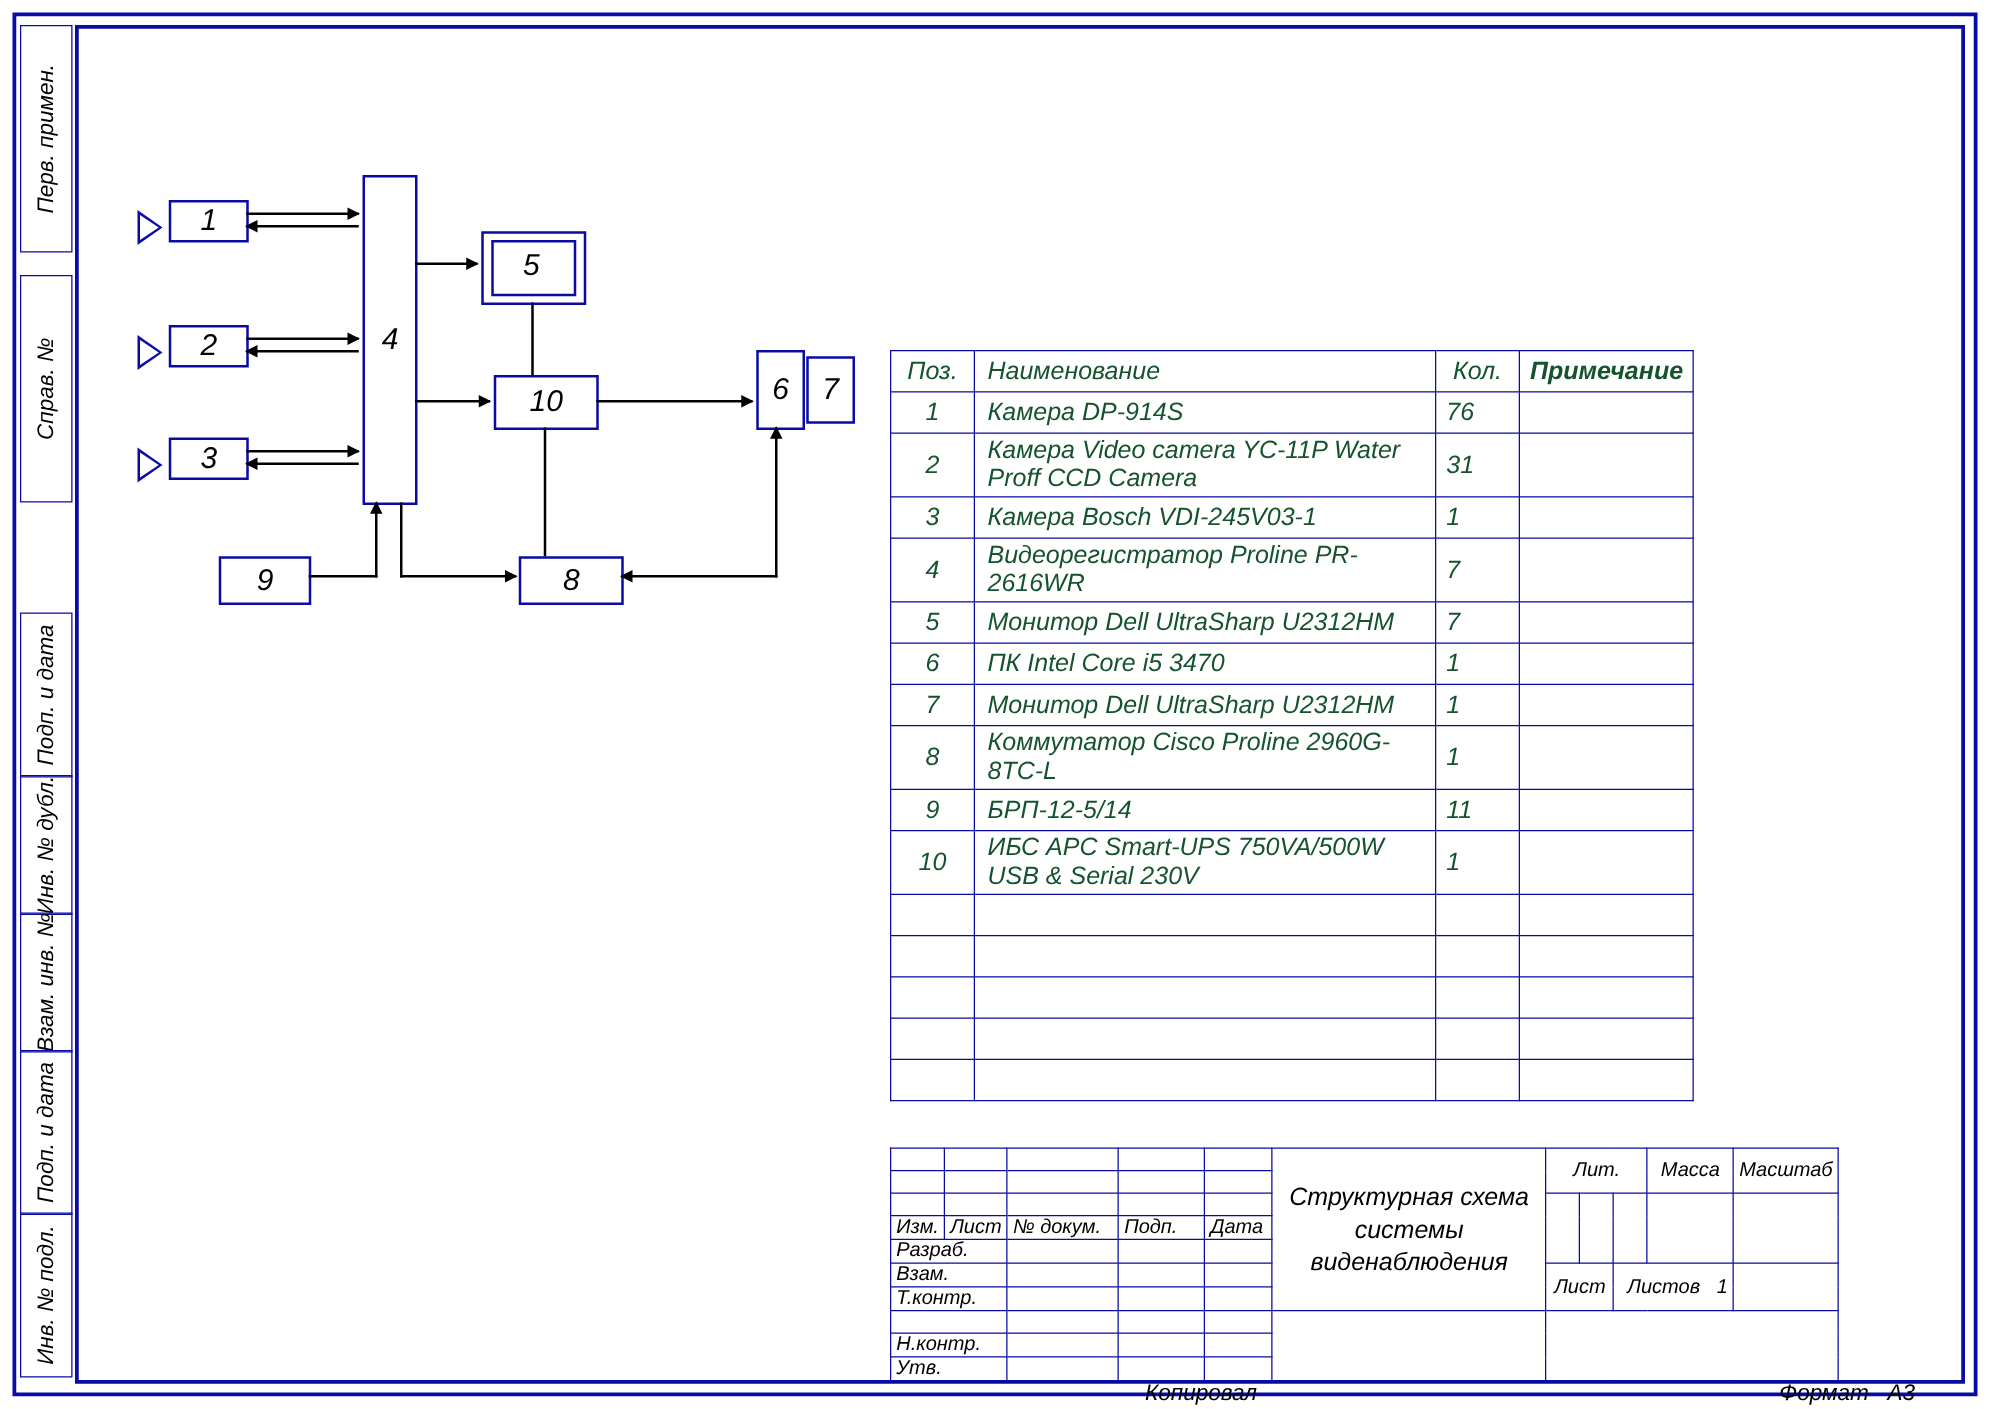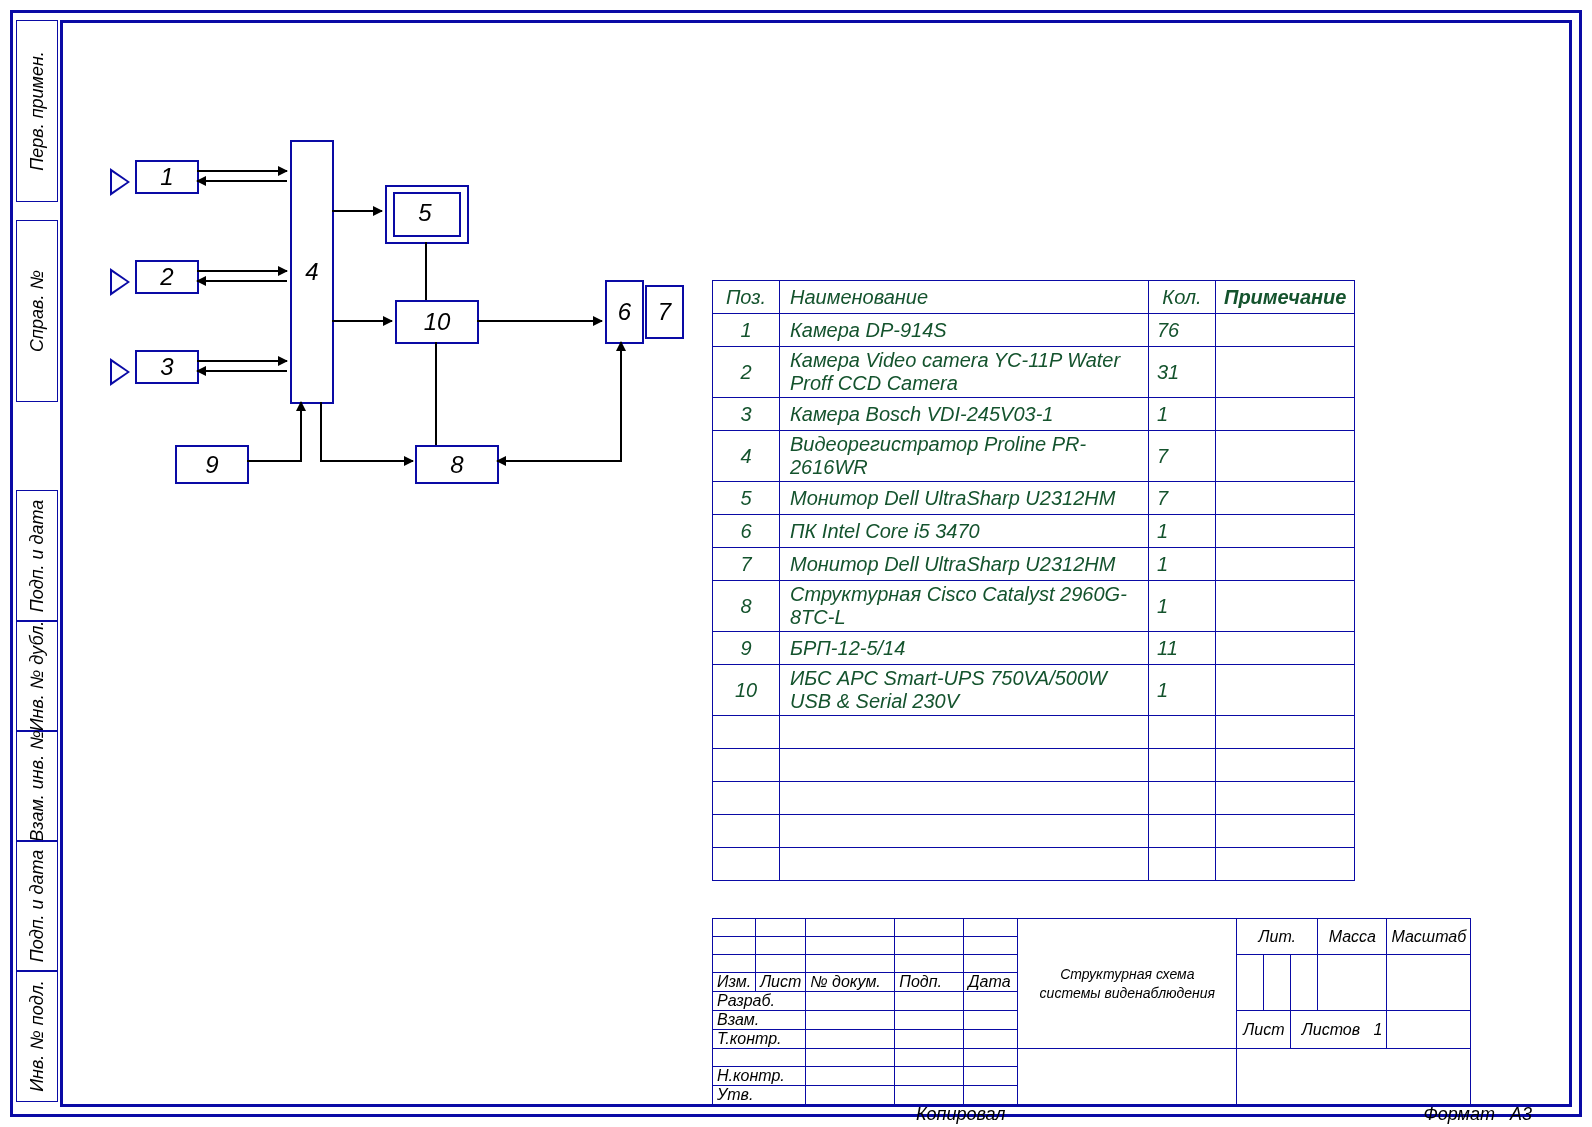"Структурная Cisco Catalyst 2960G-8TC-L" td.c-name { text: Структурная Cisco Catalyst -> Коммутатор Cisco Proline }
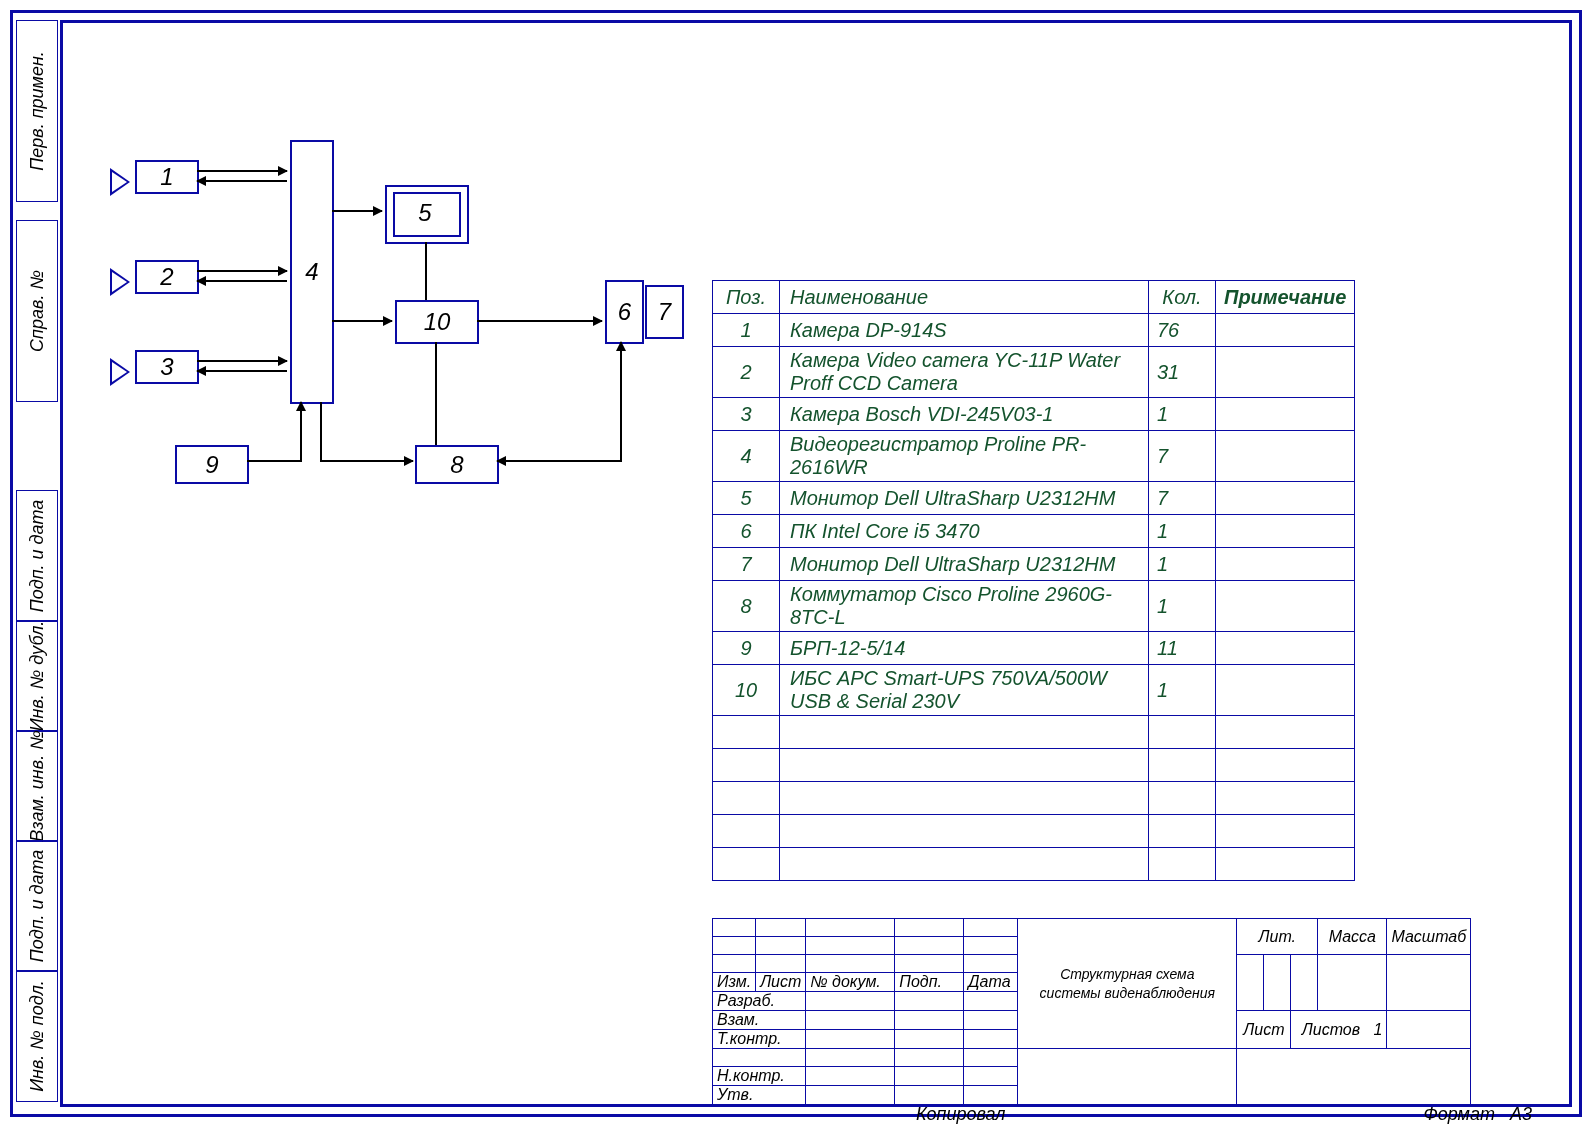"Масштаб" td { text-align: center -> none }
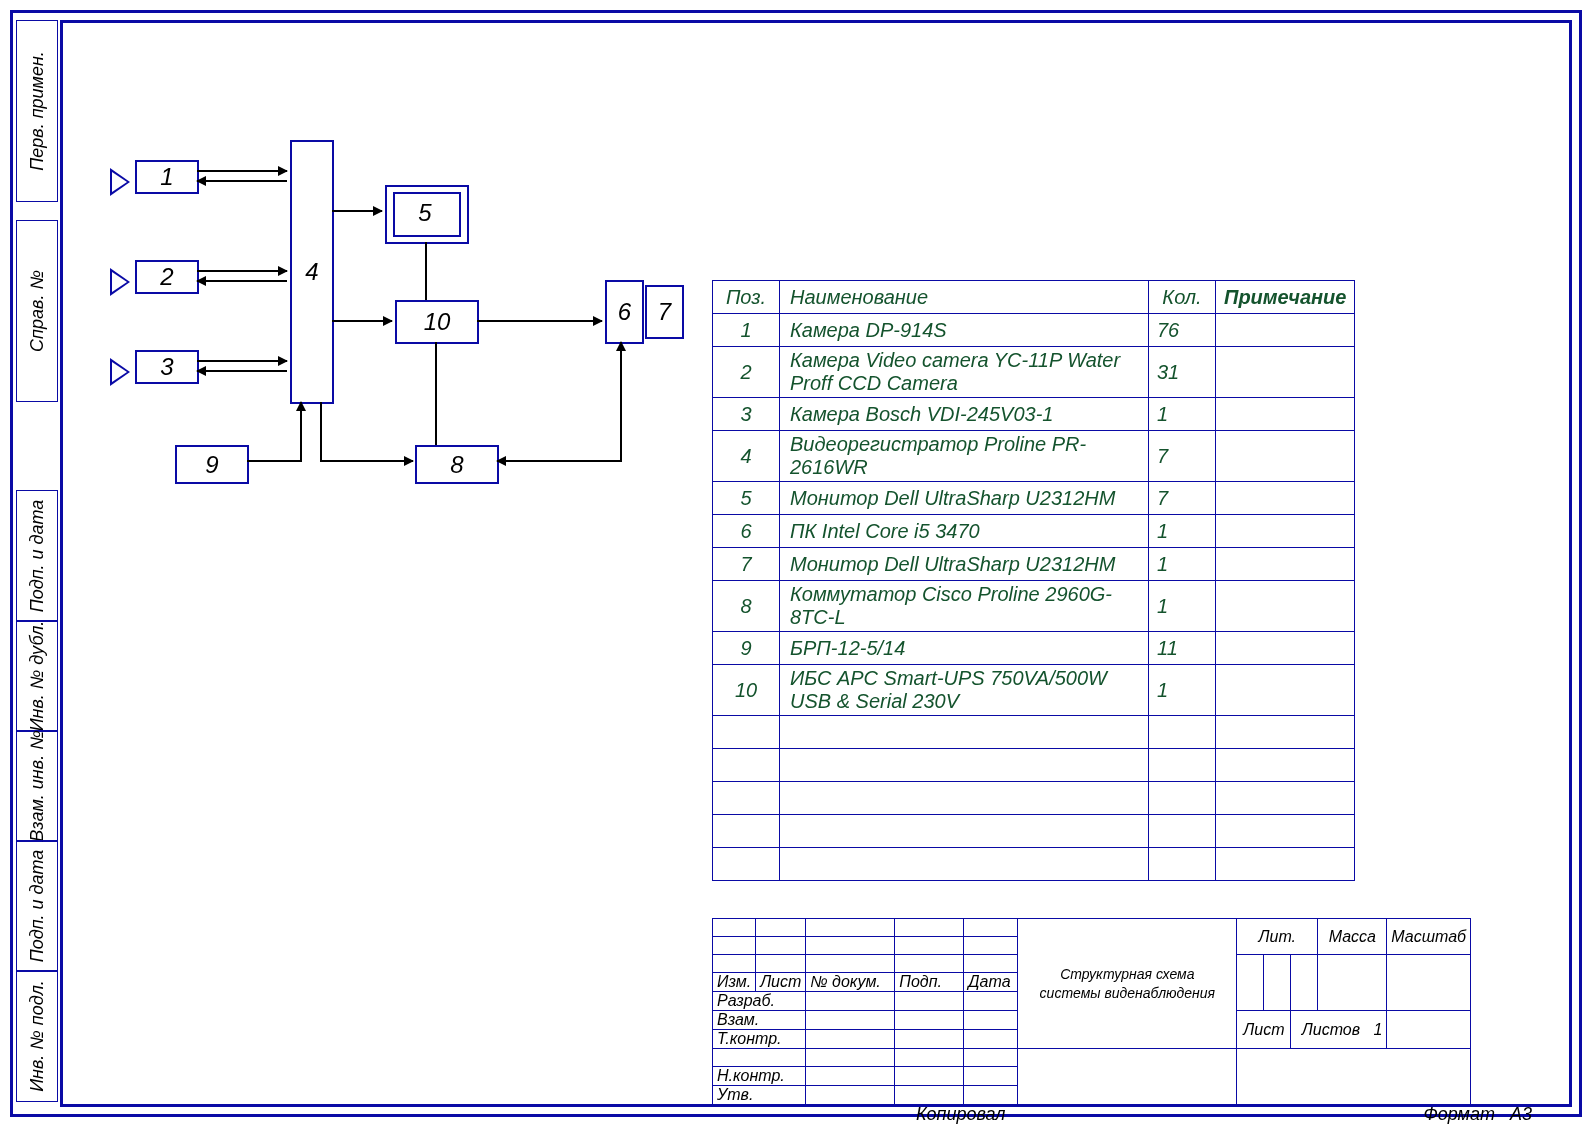"Структурная схема" td { font-size: 14px -> 20px }
